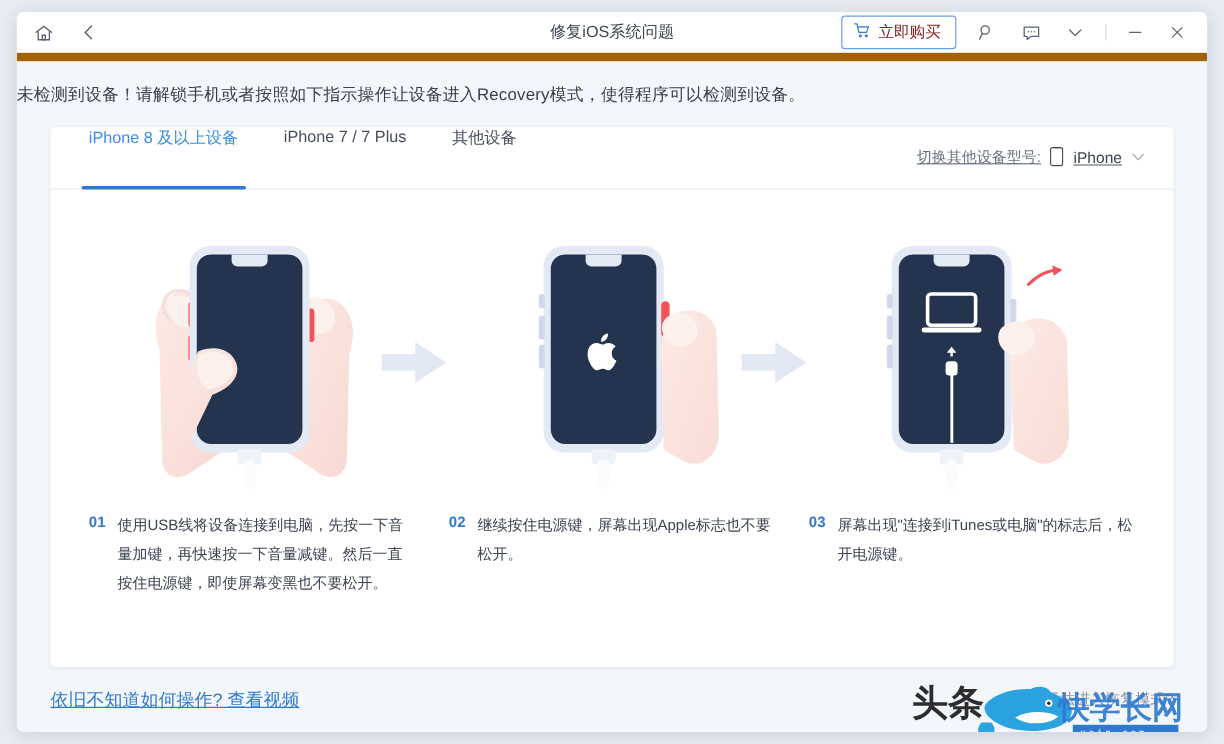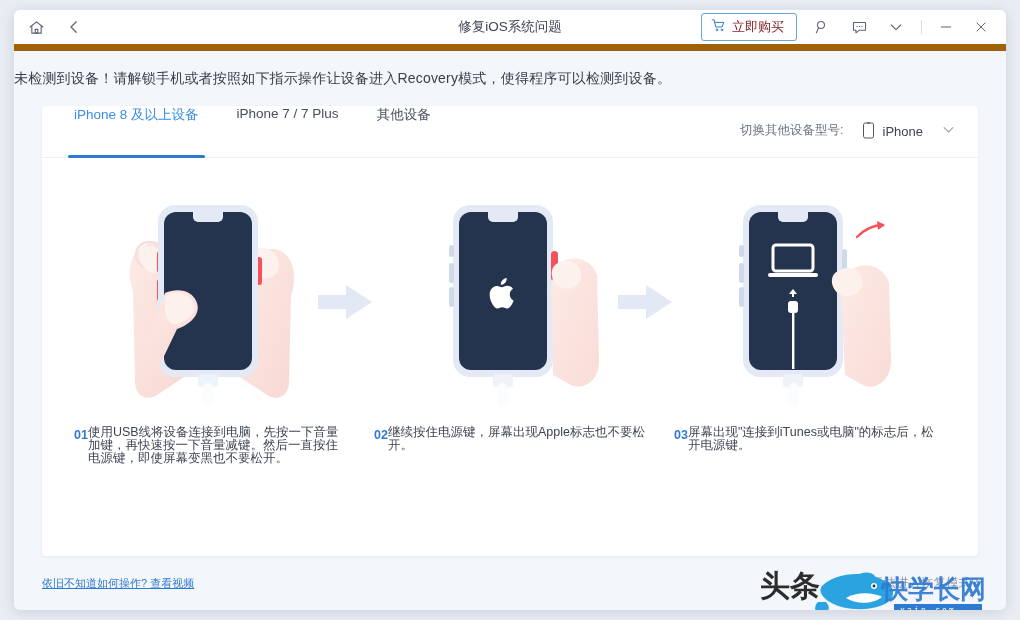"切换其他设备型号:" #device-switch { align-items: flex-start -> center; gap: 18px -> 6px; text-decoration: none -> underline }
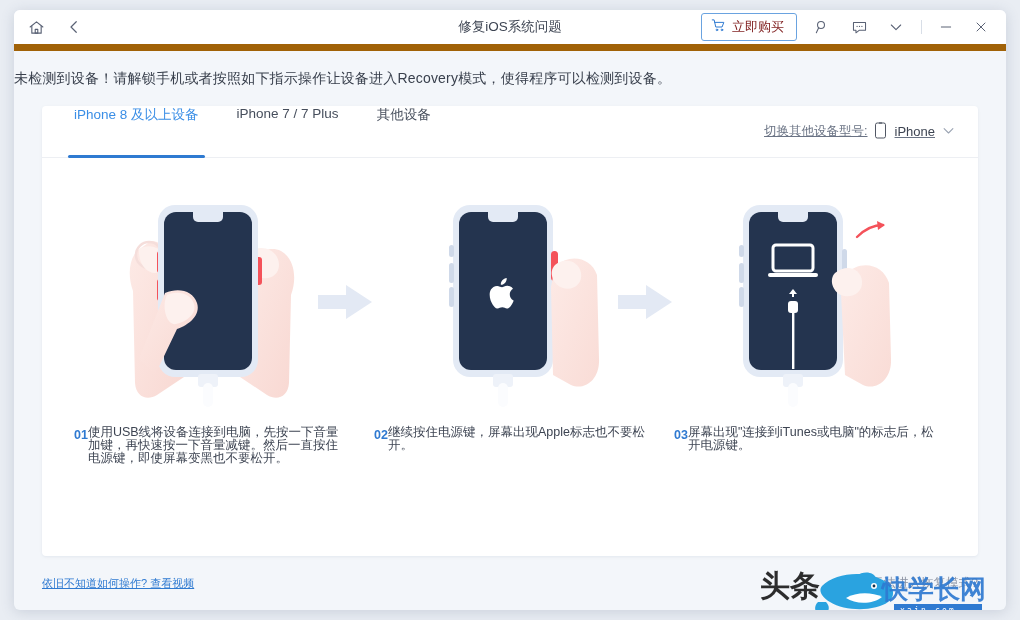"01" .step-text { gap: none -> 10px }
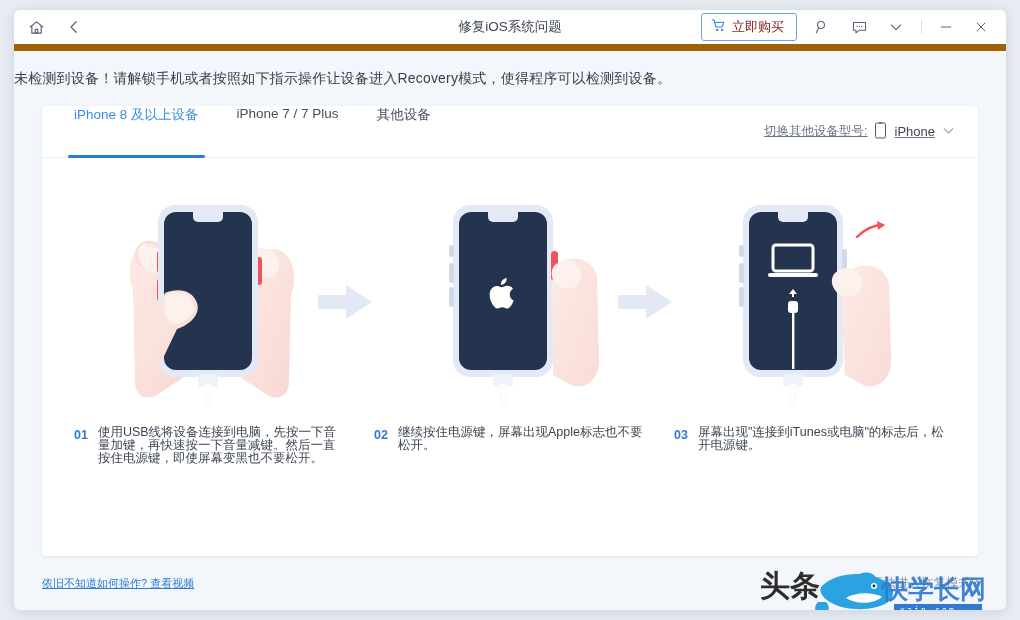"使用USB线将设备连接到电脑，先按一下音量加键，再快速按一下音量减键。然后一直按" .step-desc { line-height: 13px -> 24px }
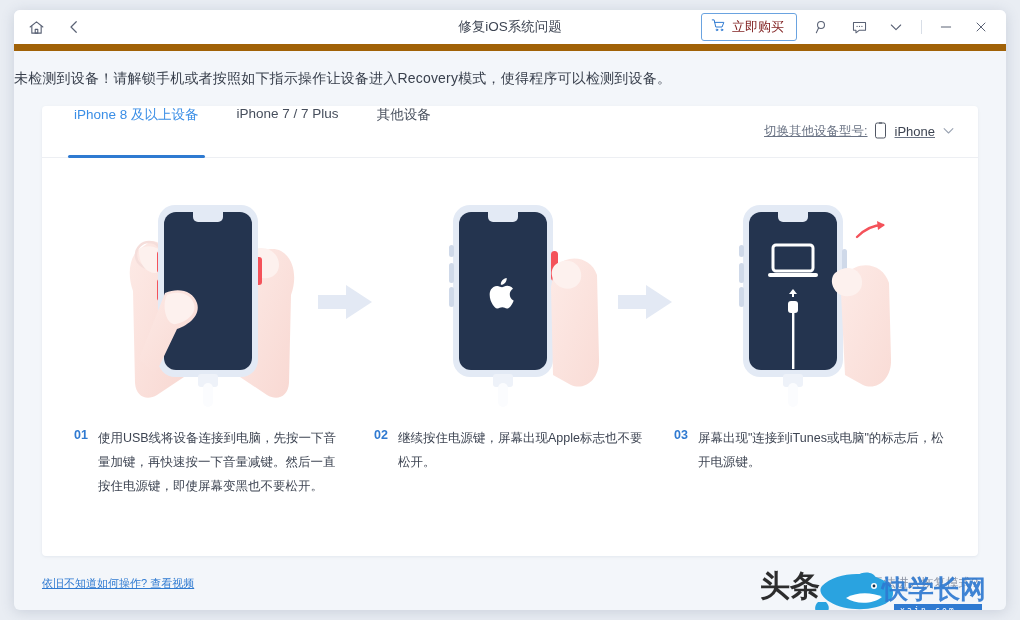"依旧不知道如何操作? 查看视频" #help-link { font-size: 11px -> 15px }
